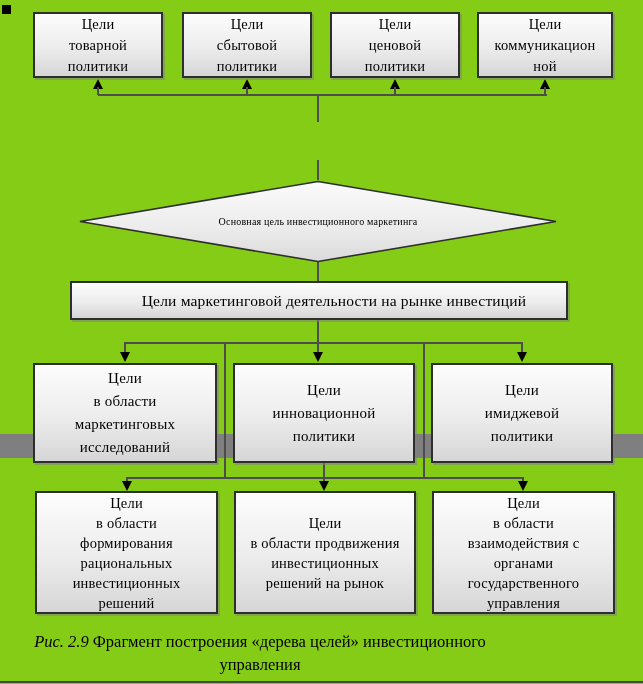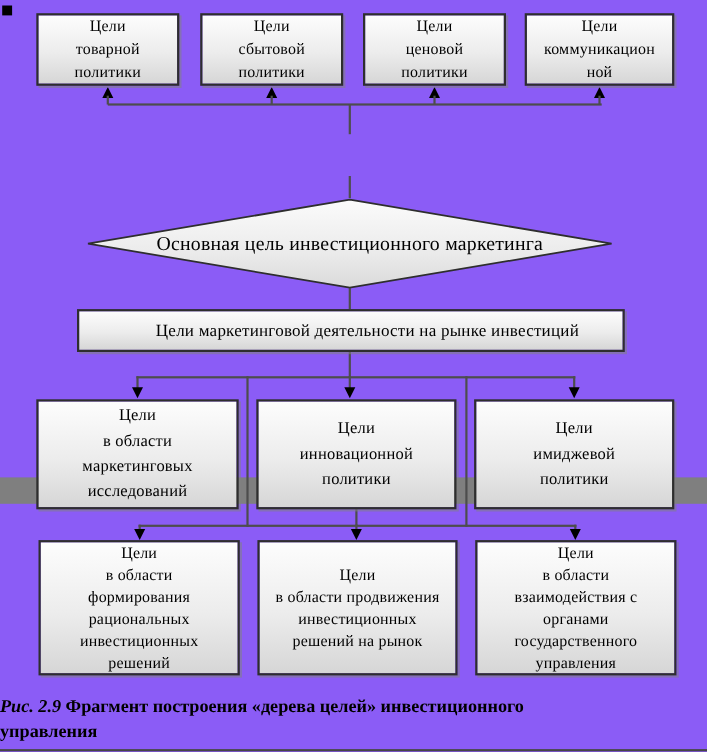"Цели" #screen { background: #8b5cf6 -> #84cc16 }
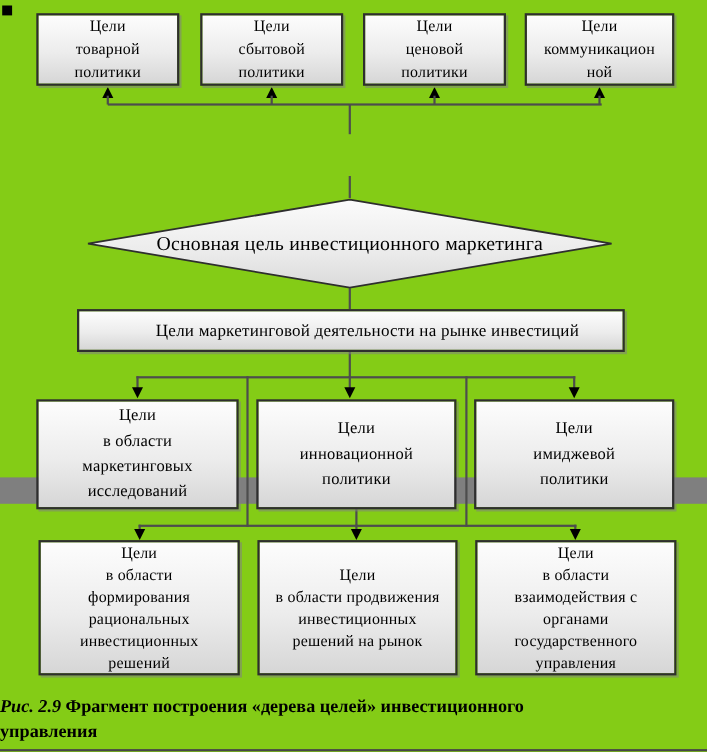"Основная цель инвестиционного маркетинга" #diamond-label { font-size: 18px -> 10px }
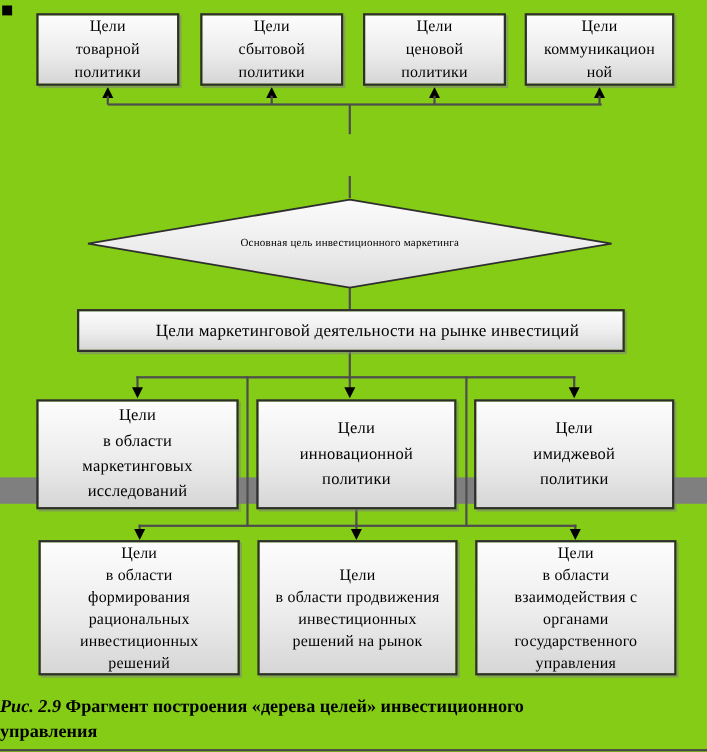"Рис. 2.9 Фрагмент построения «дерева" #caption { font-weight: bold -> none; text-align: none -> center }
